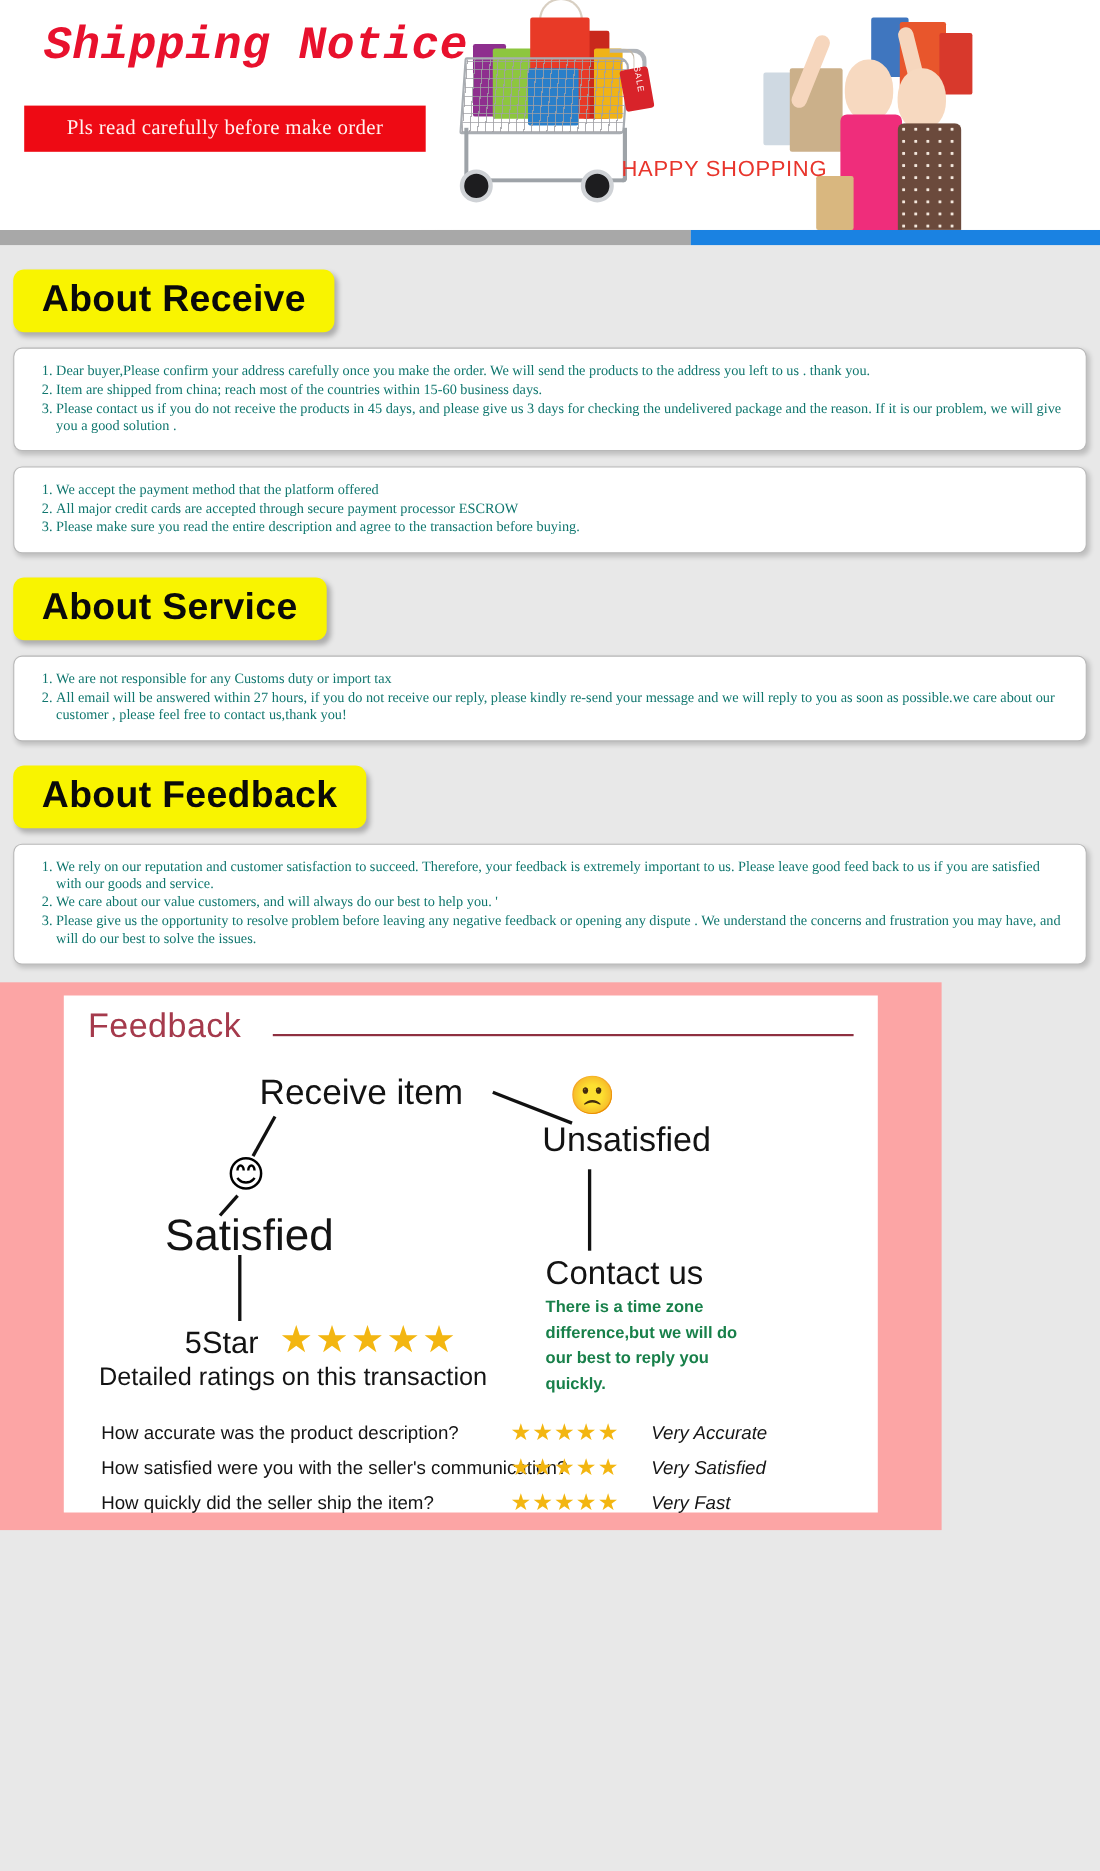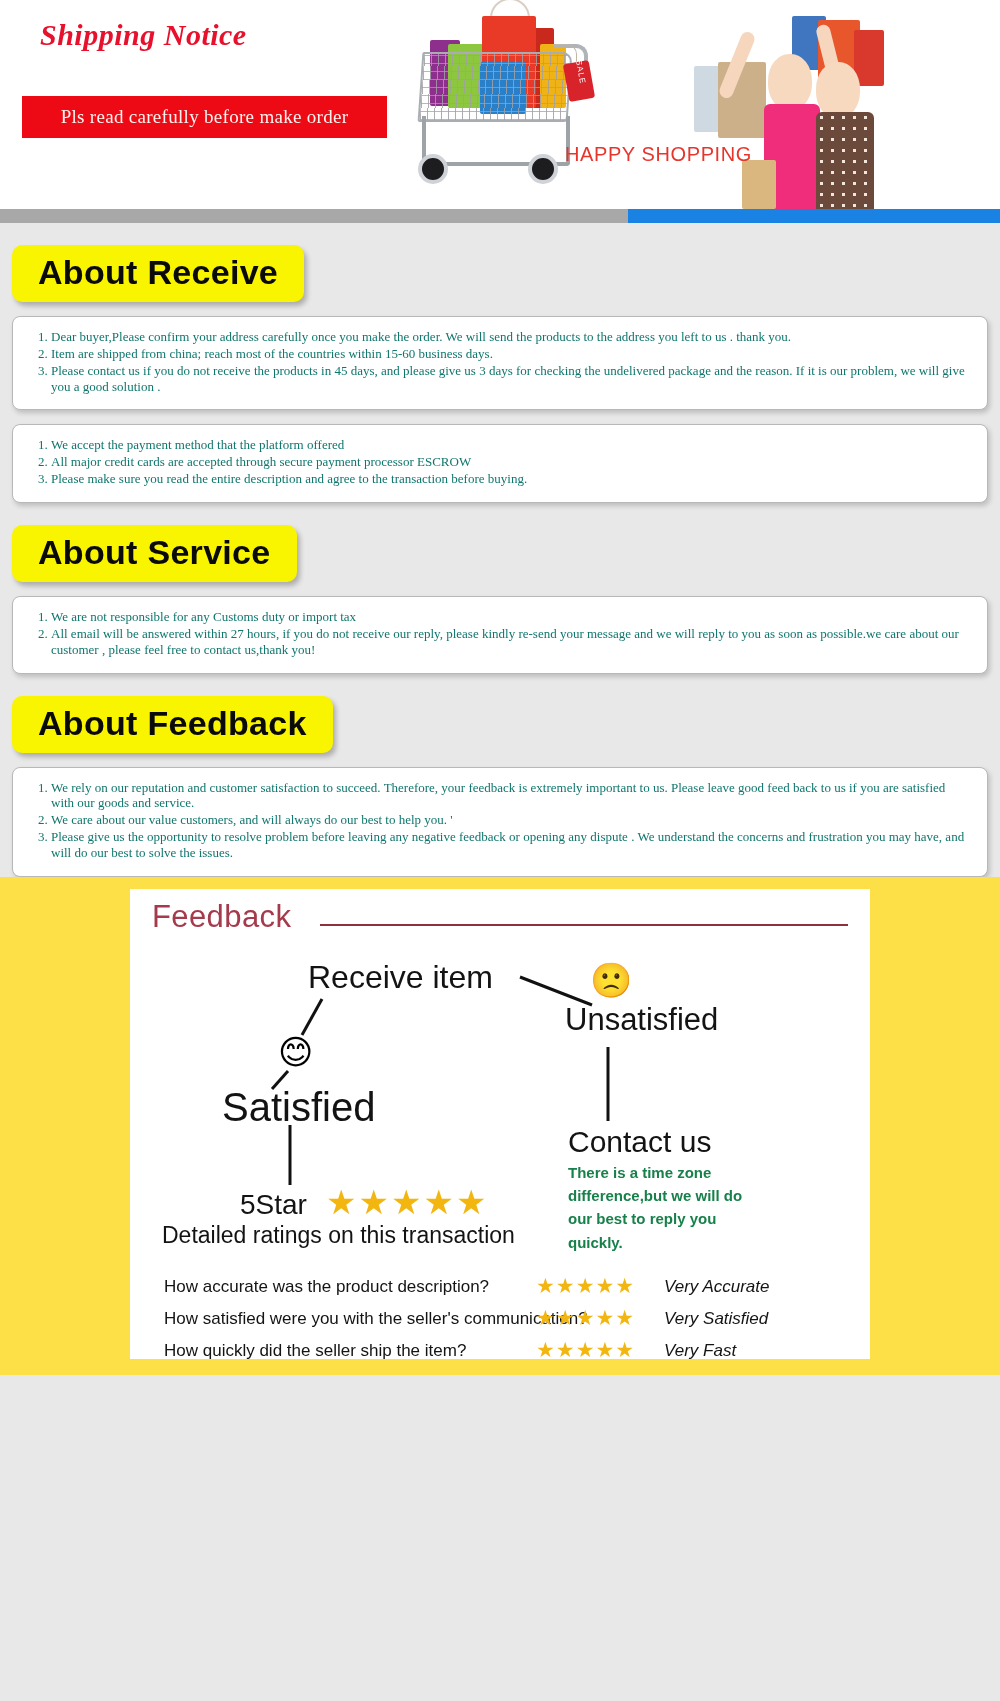"Shipping Notice" .header-title { font-family: Liberation Serif, serif -> Liberation Mono, monospace; font-size: 30px -> 42px }
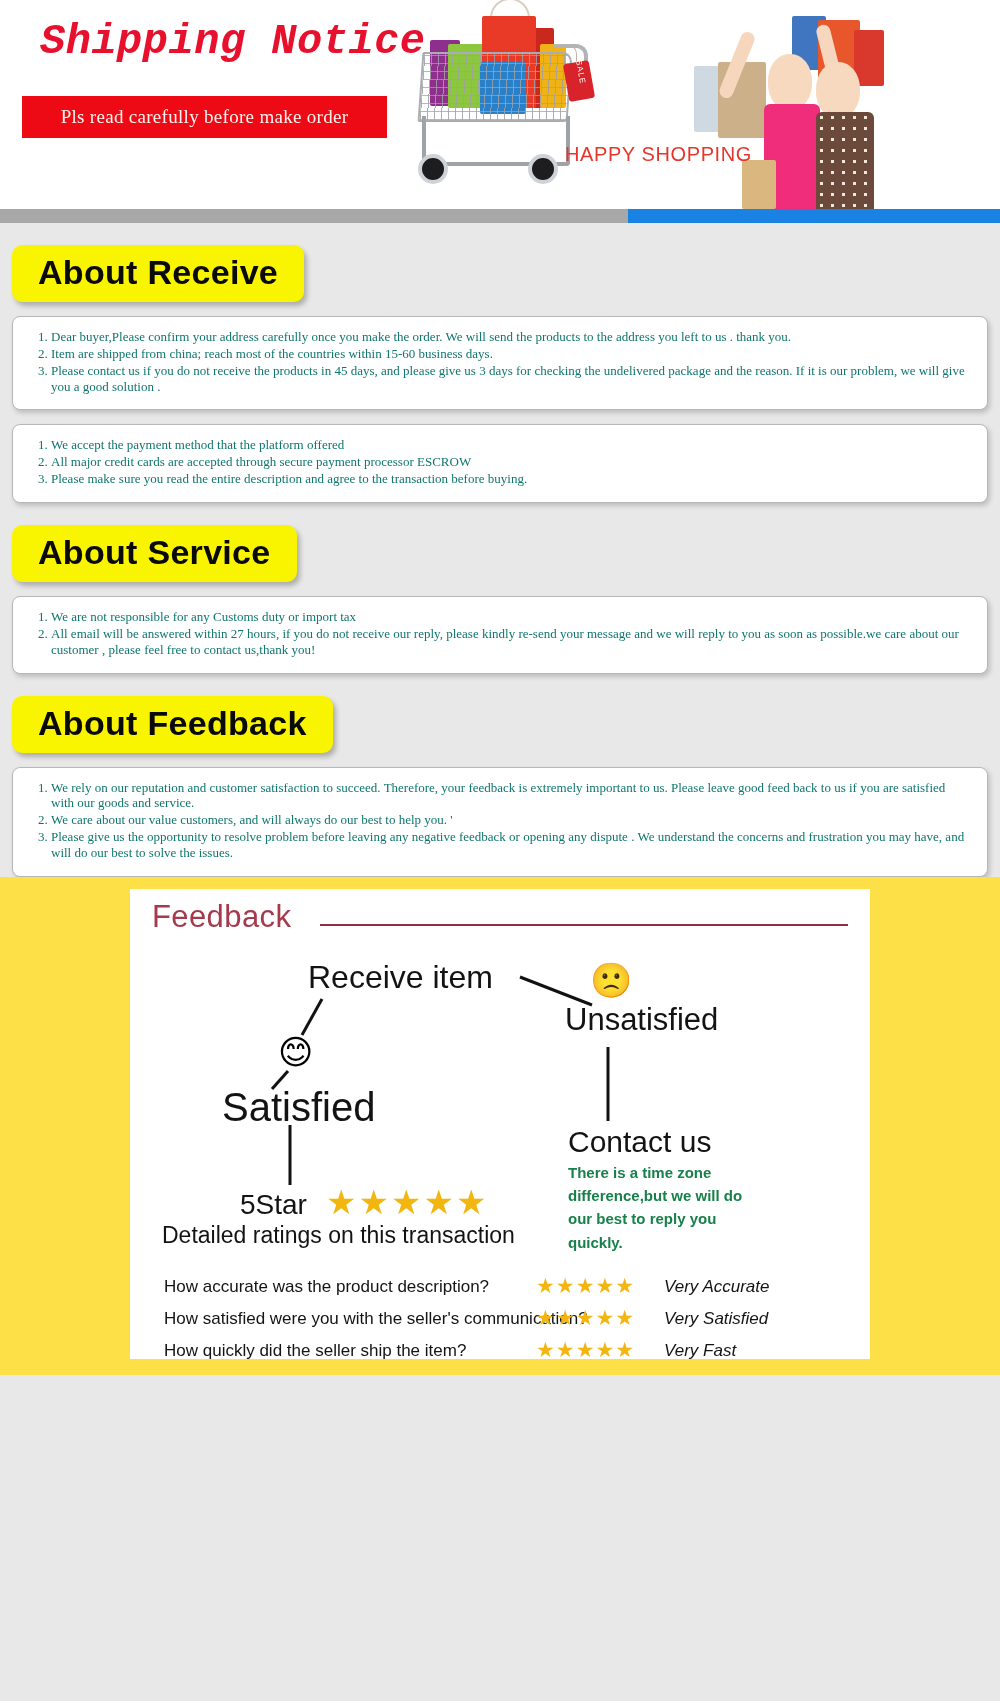"Feedback" .fb-outer { background: #fde047 -> #fca5a5; margin-top: none -> 16px; width: 1000px -> 856px }
